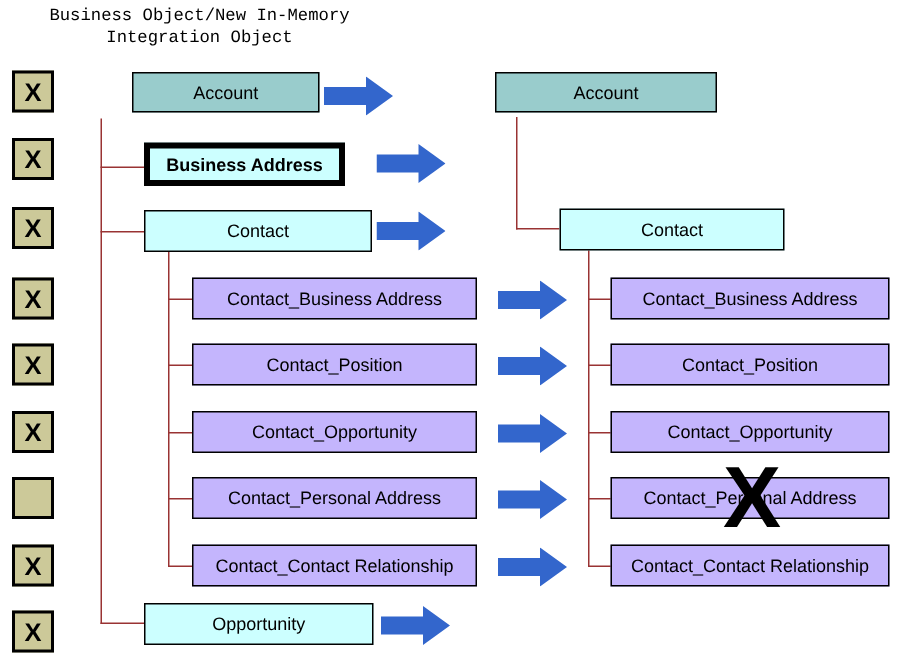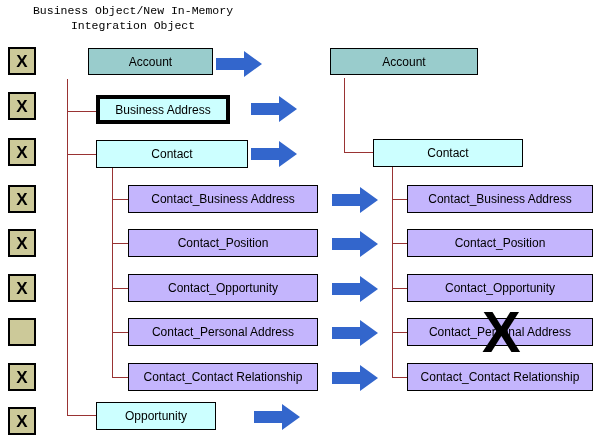"Business Address" div.node { font-weight: none -> bold }
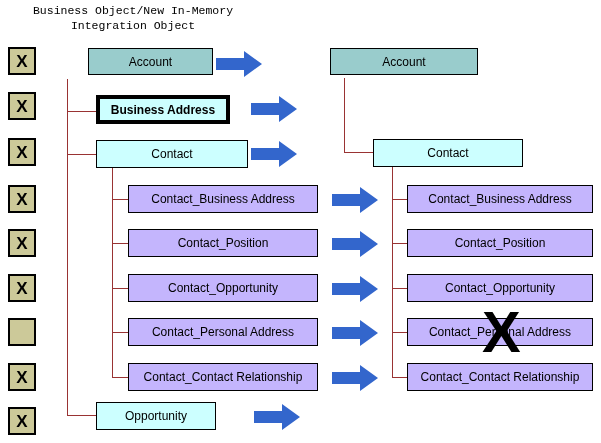"Opportunity" div.node { width: 120px -> 153px }
